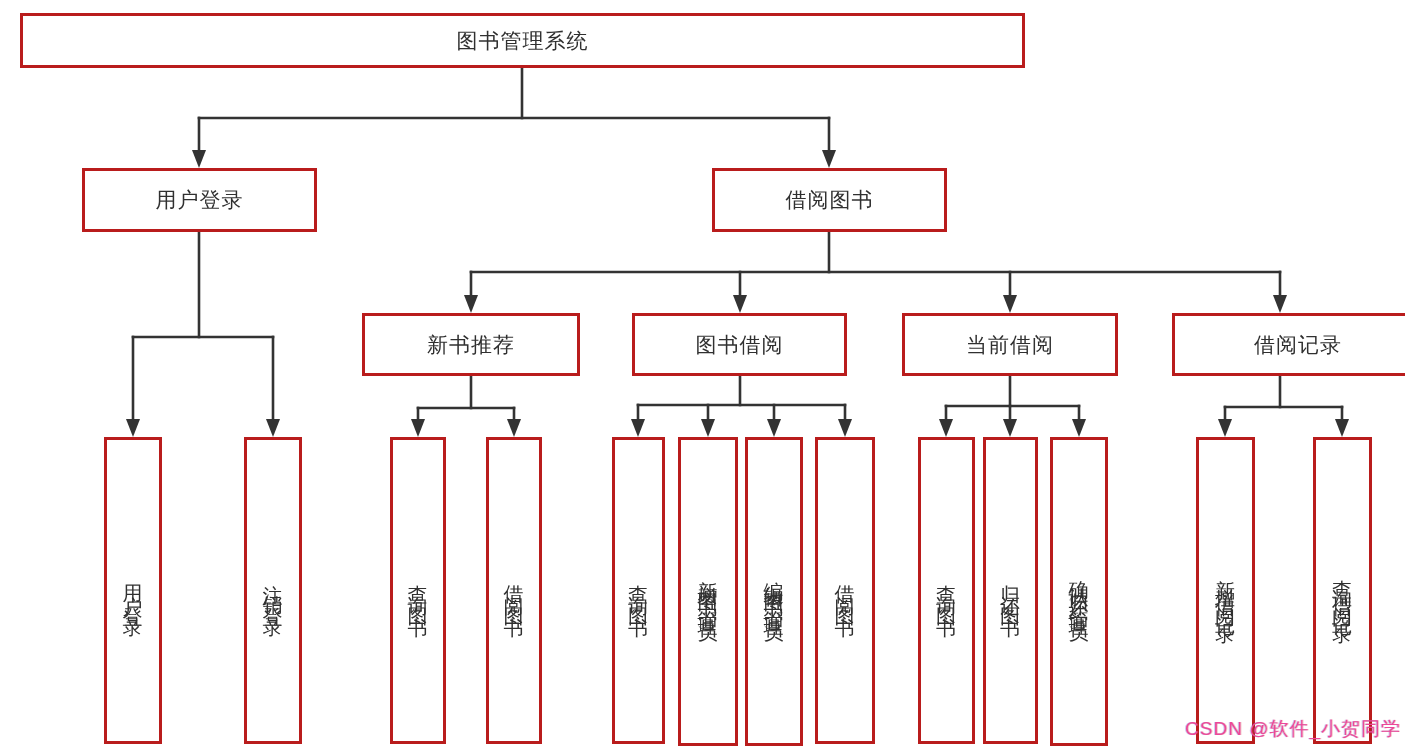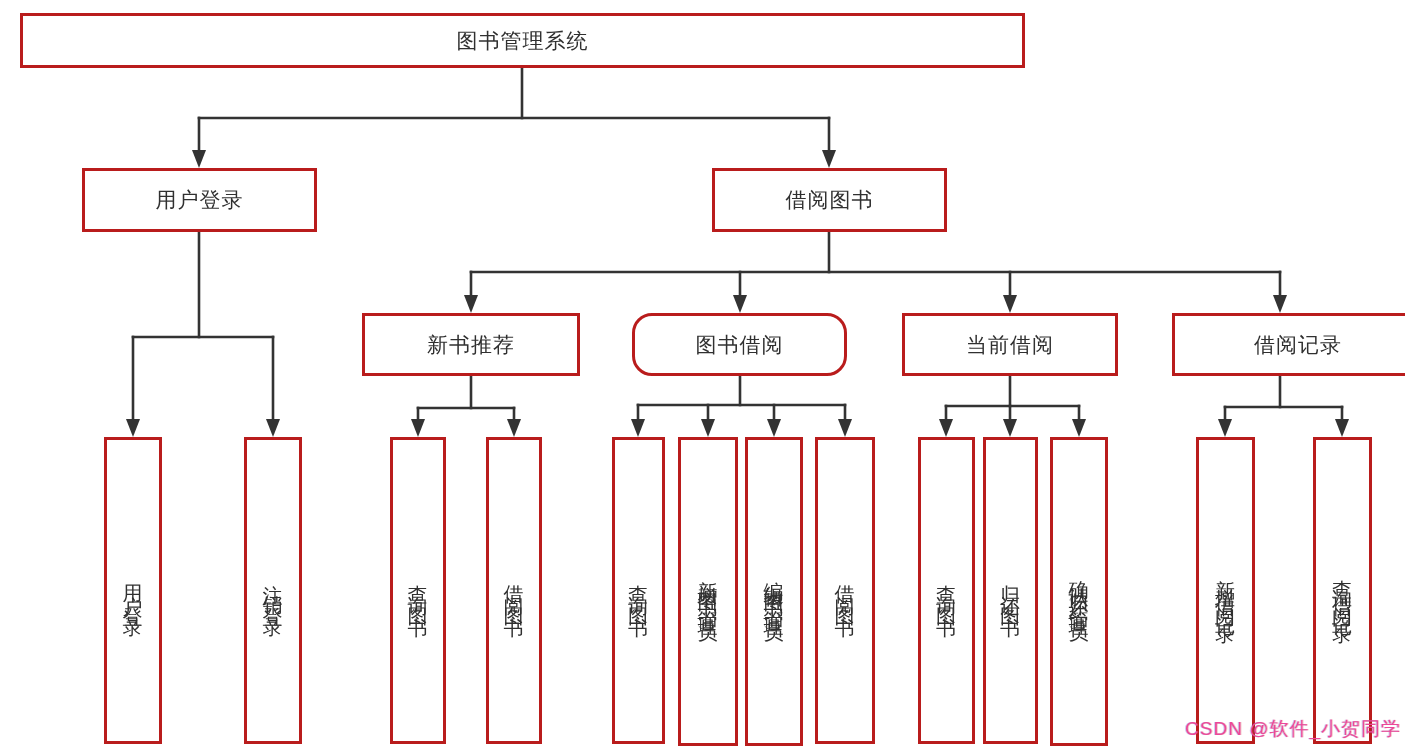"图书借阅" div.box { border-radius: 20px -> none }
